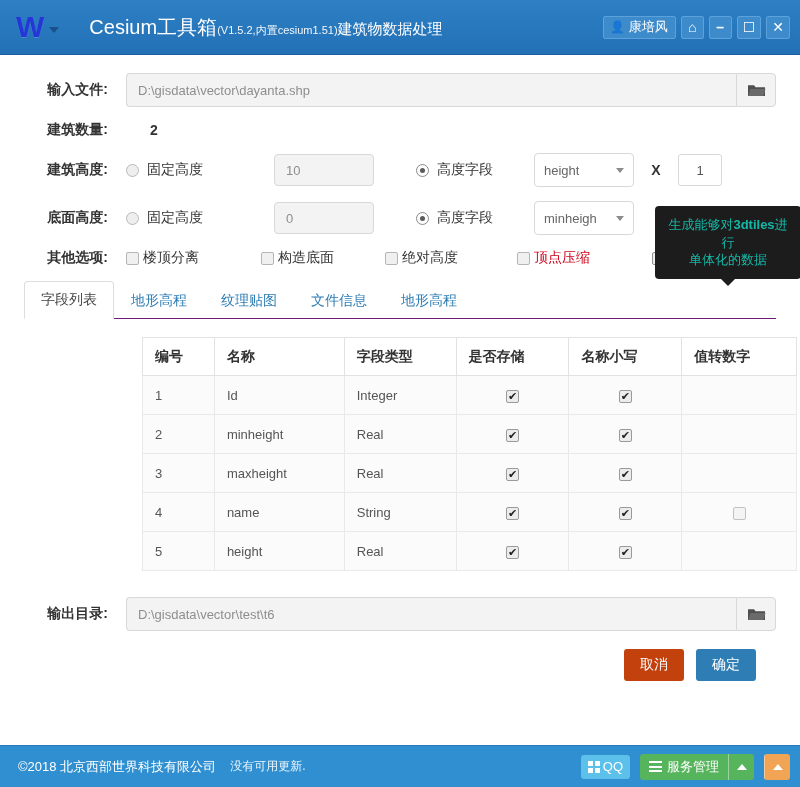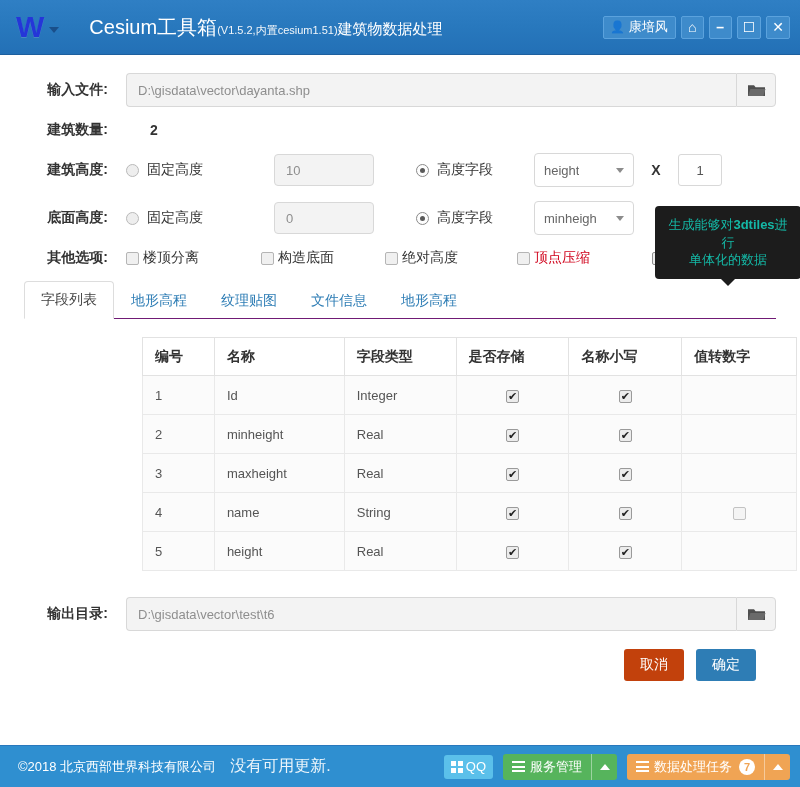"没有可用更新." .upd-msg { font-size: 16px -> 12px }
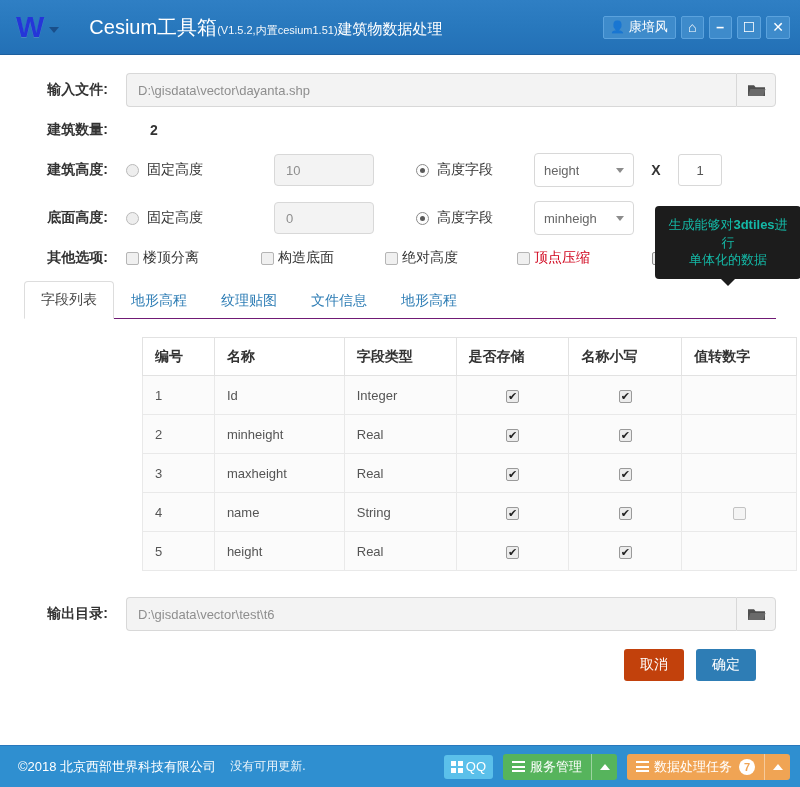"数据处理任务" div.split-main { html: <div> <span></span> <span>数据处理任务</span> <span>7</span> </div> -> none }
